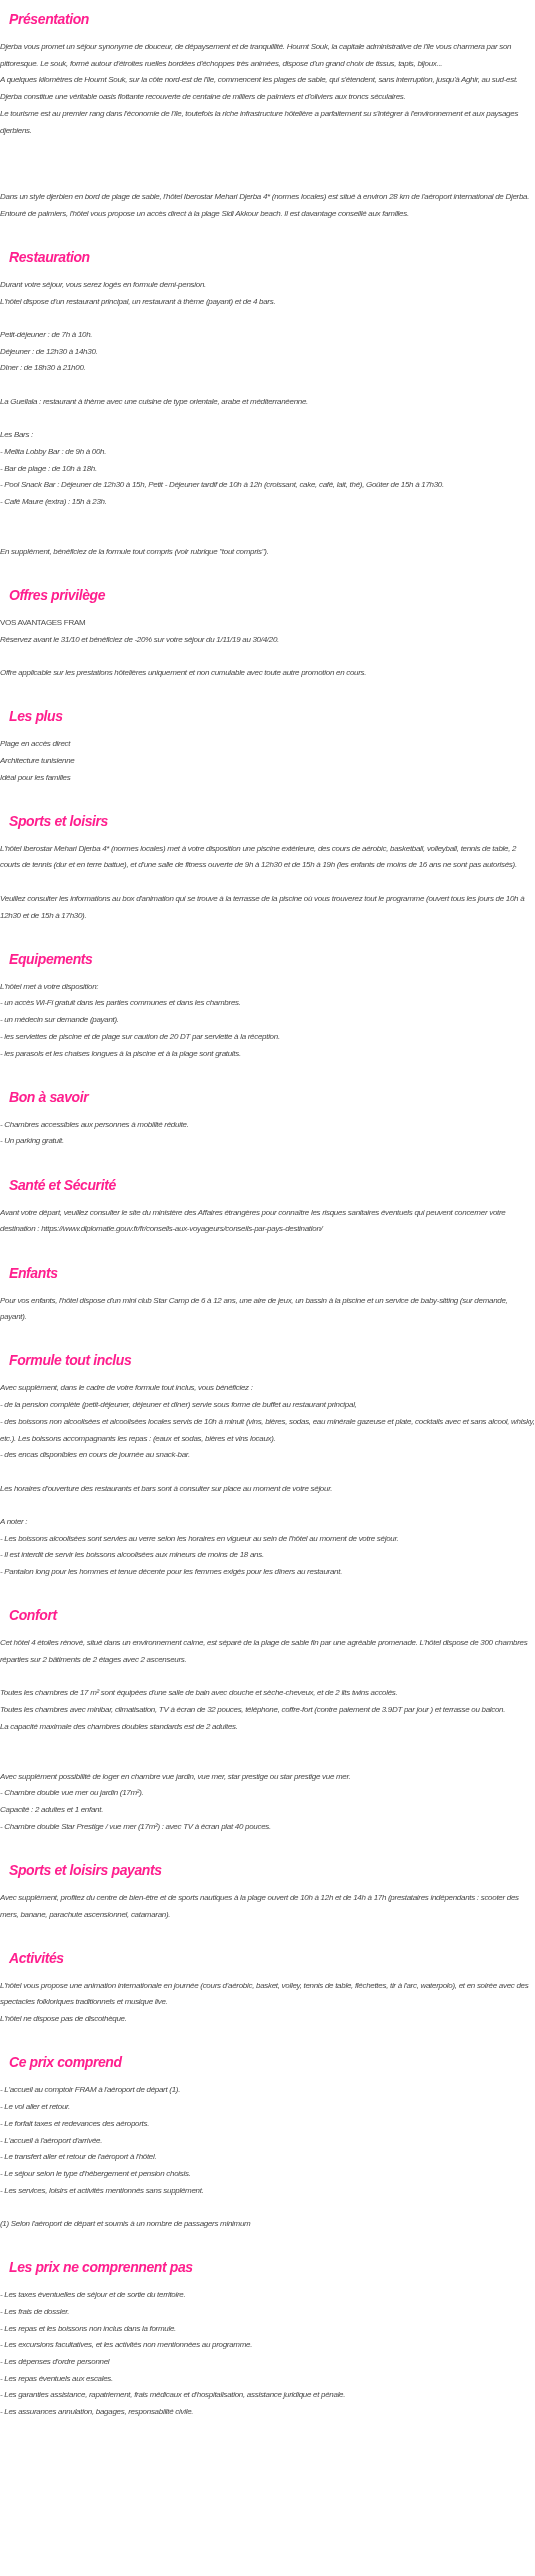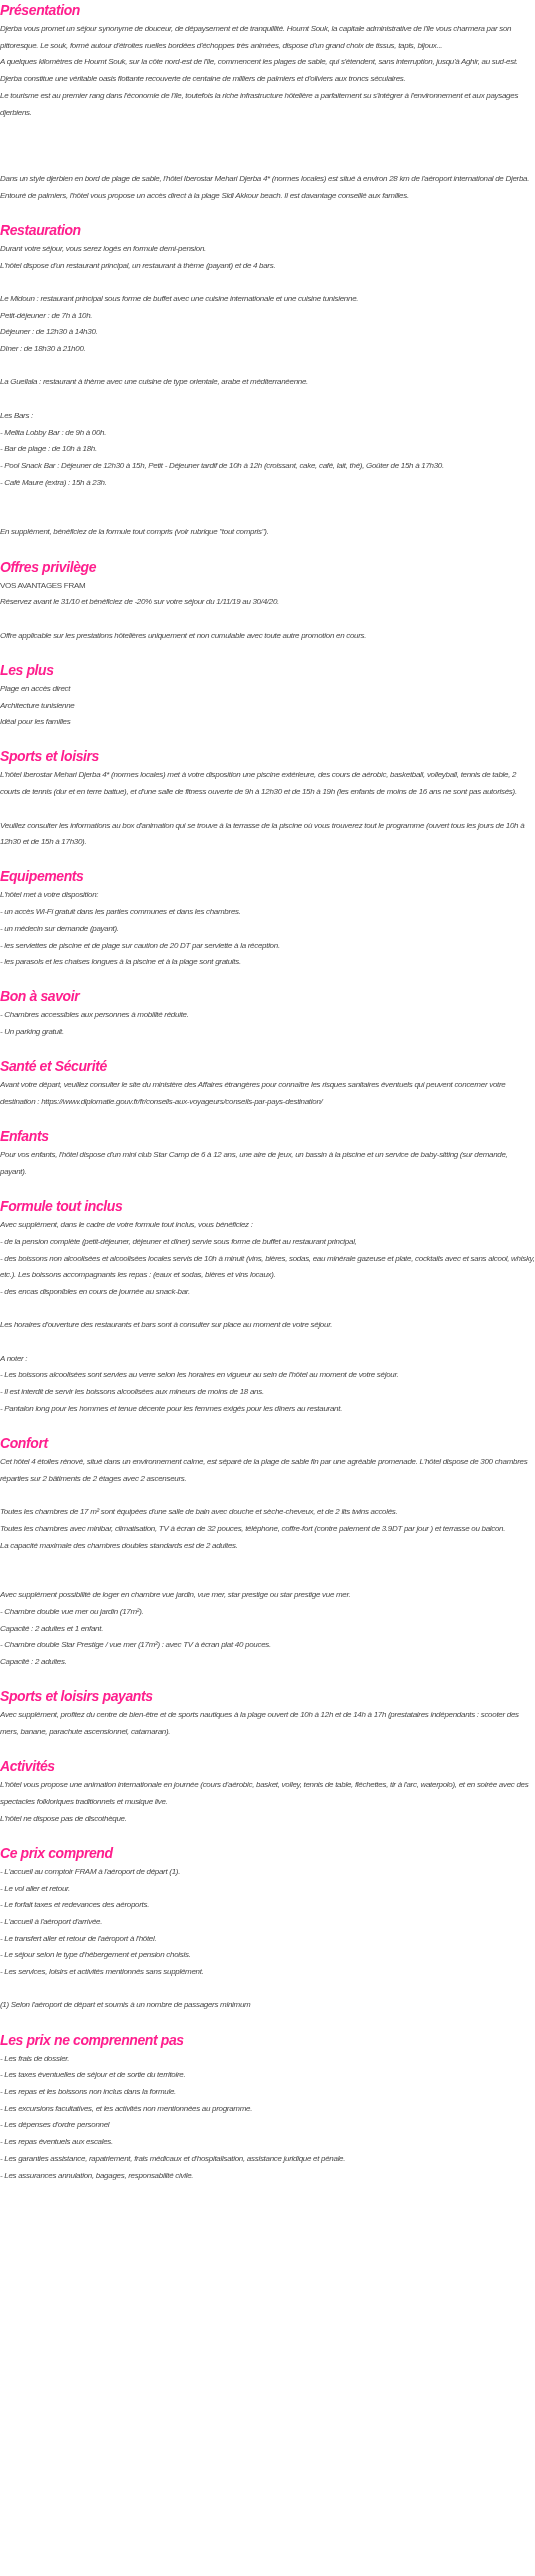"Présentation" .section h2 { margin: 0 -> 9px }
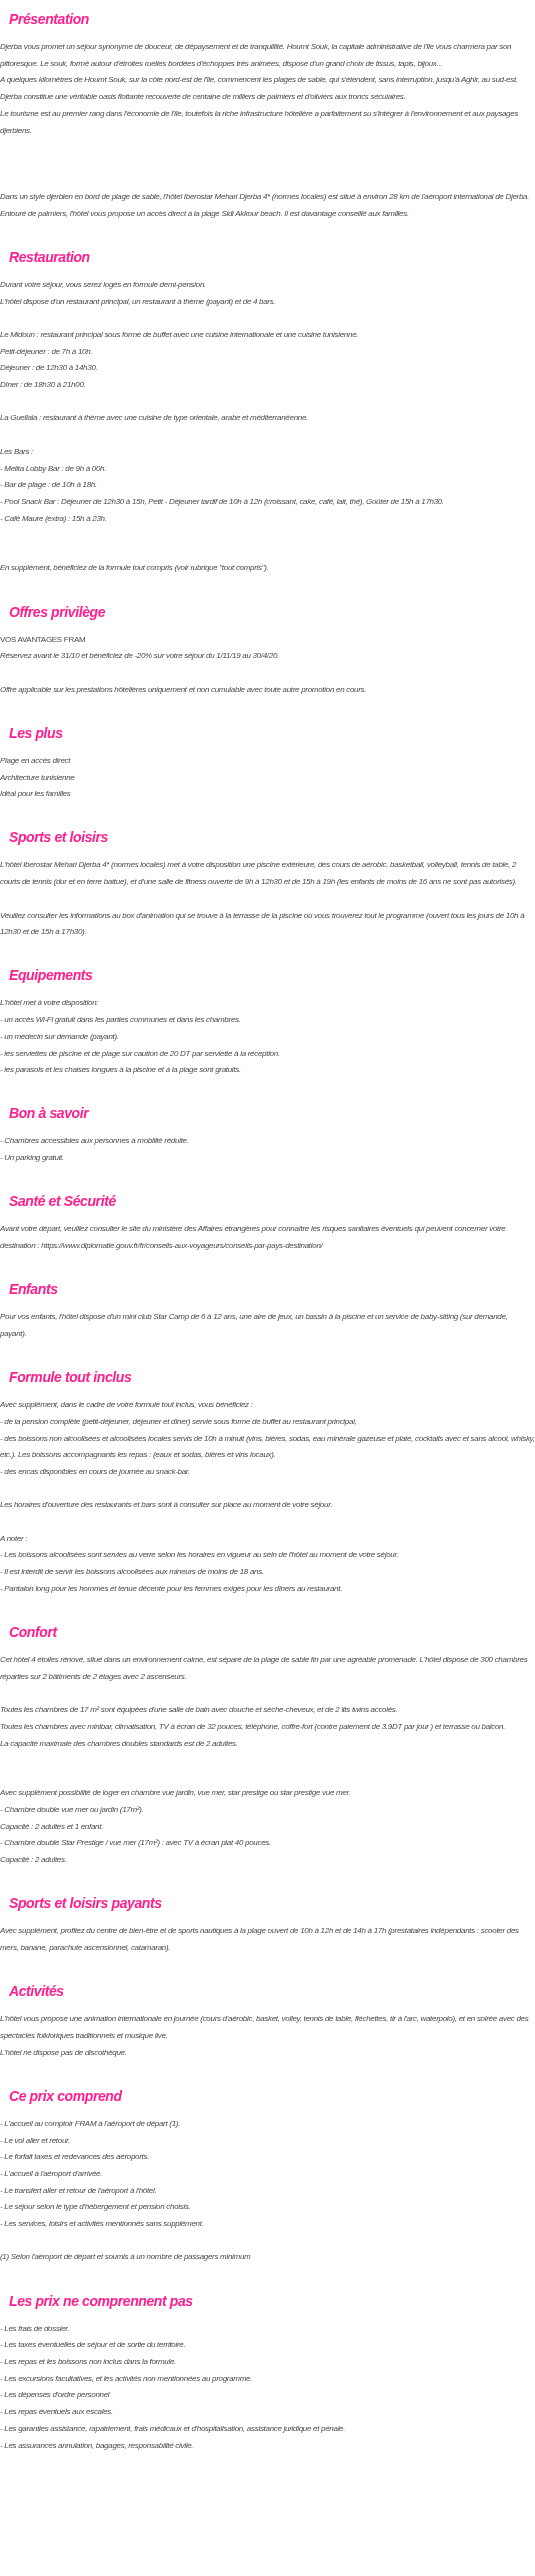"Le Midoun : restaurant principal" p.line { html: <p>Le Midoun : restaurant principal sous forme de buffet avec une cuisine internationale et une cuisine tunisienne.</p> -> none }
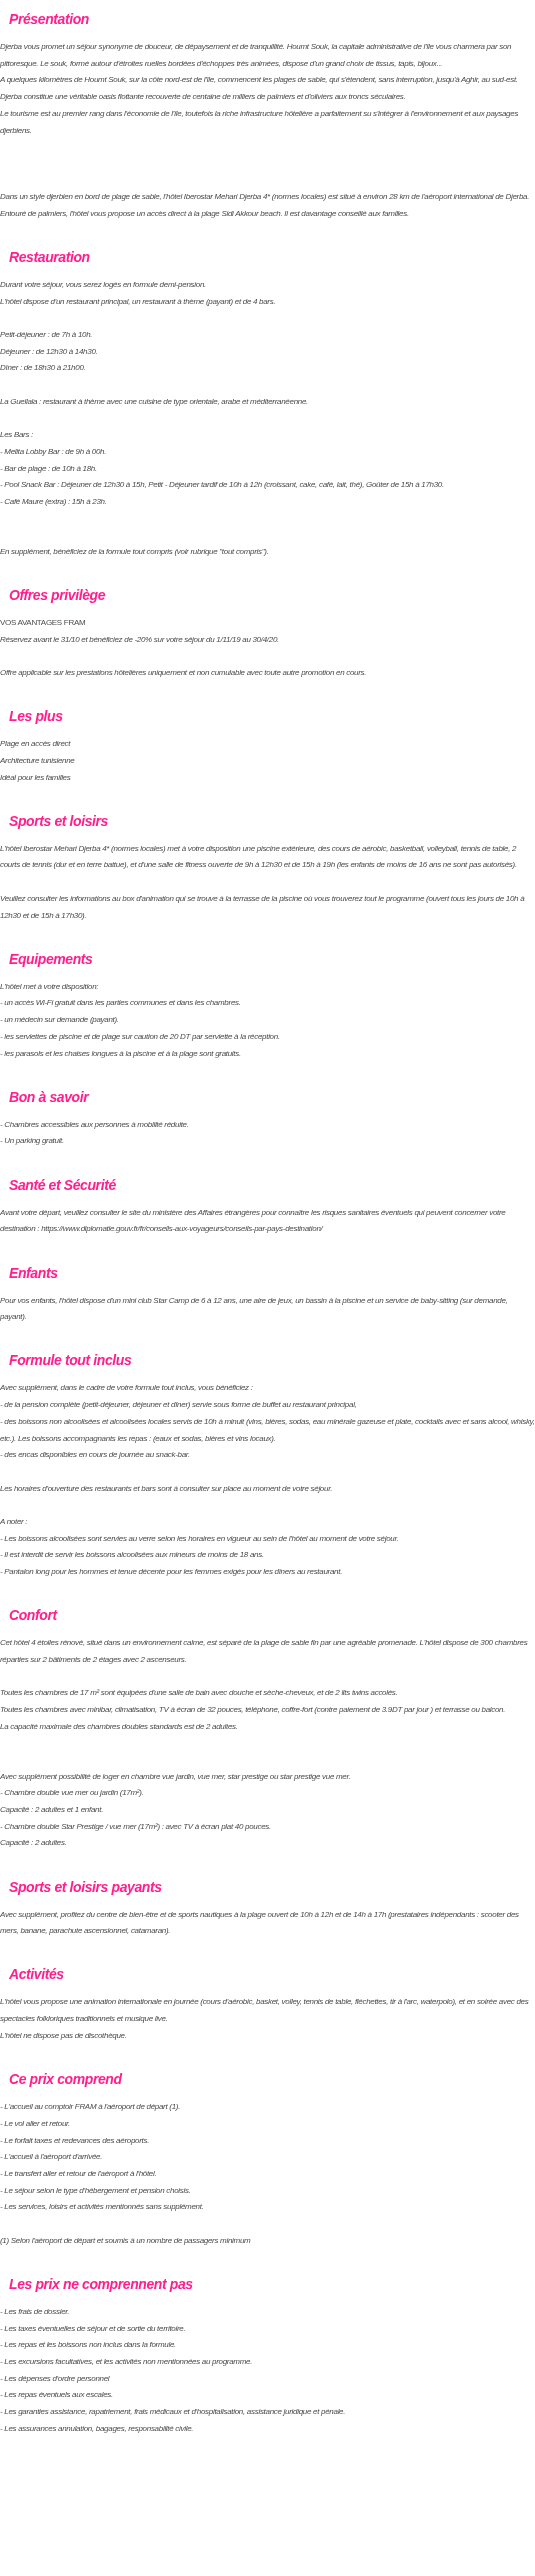"Capacité : 2 adultes." p.line { html: <p>Capacité : 2 adultes.</p> -> none }
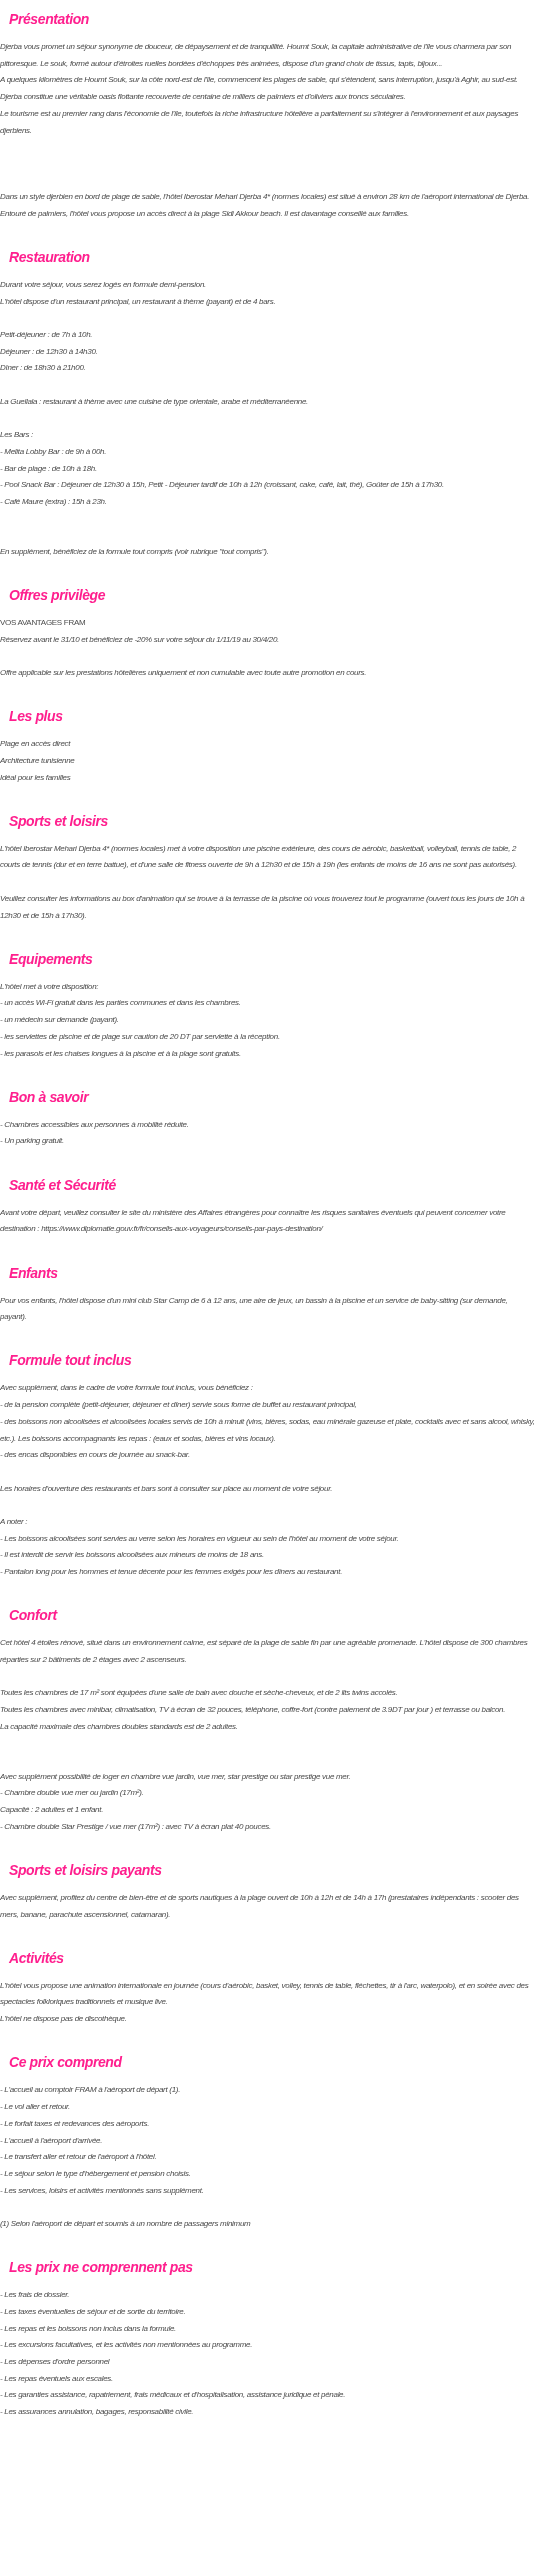"- Les frais de dossier." p.line { order: before "- Les taxes éventuelles de" -> after "- Les taxes éventuelles de" }
